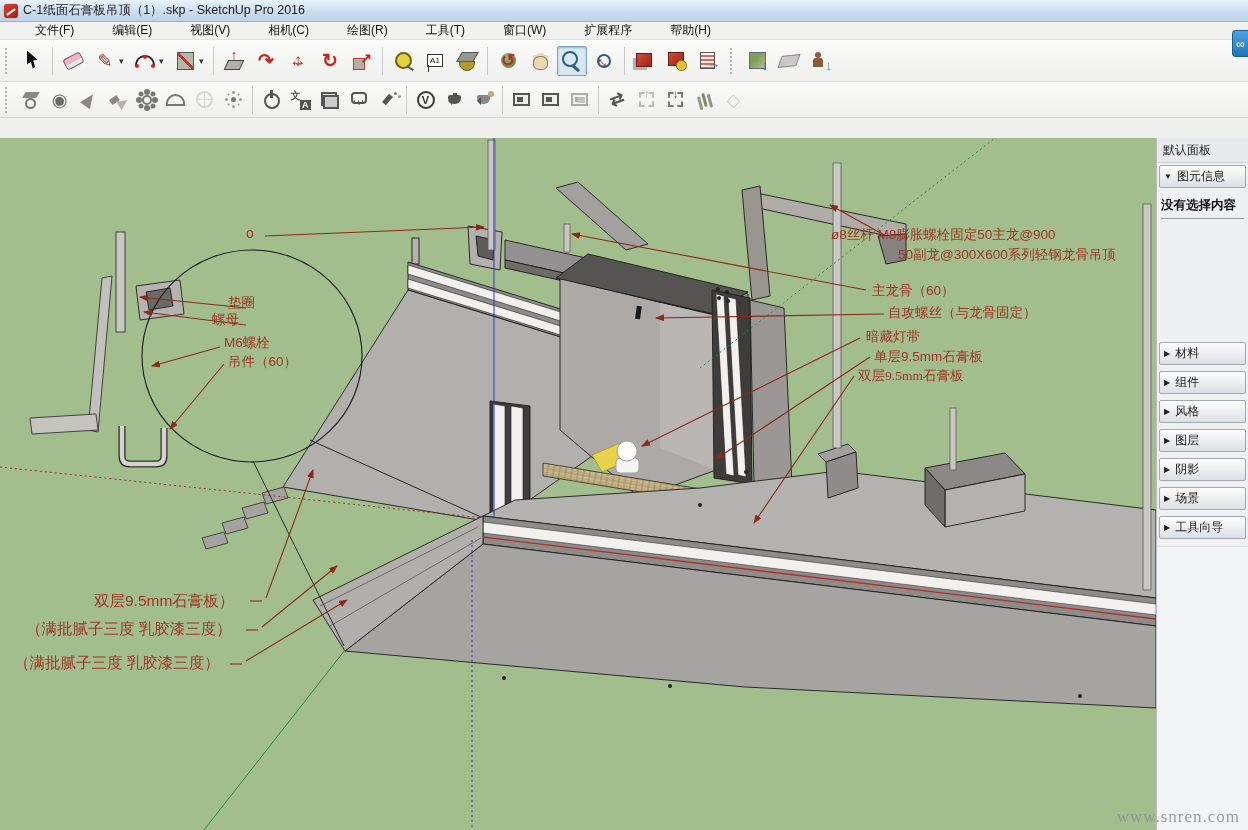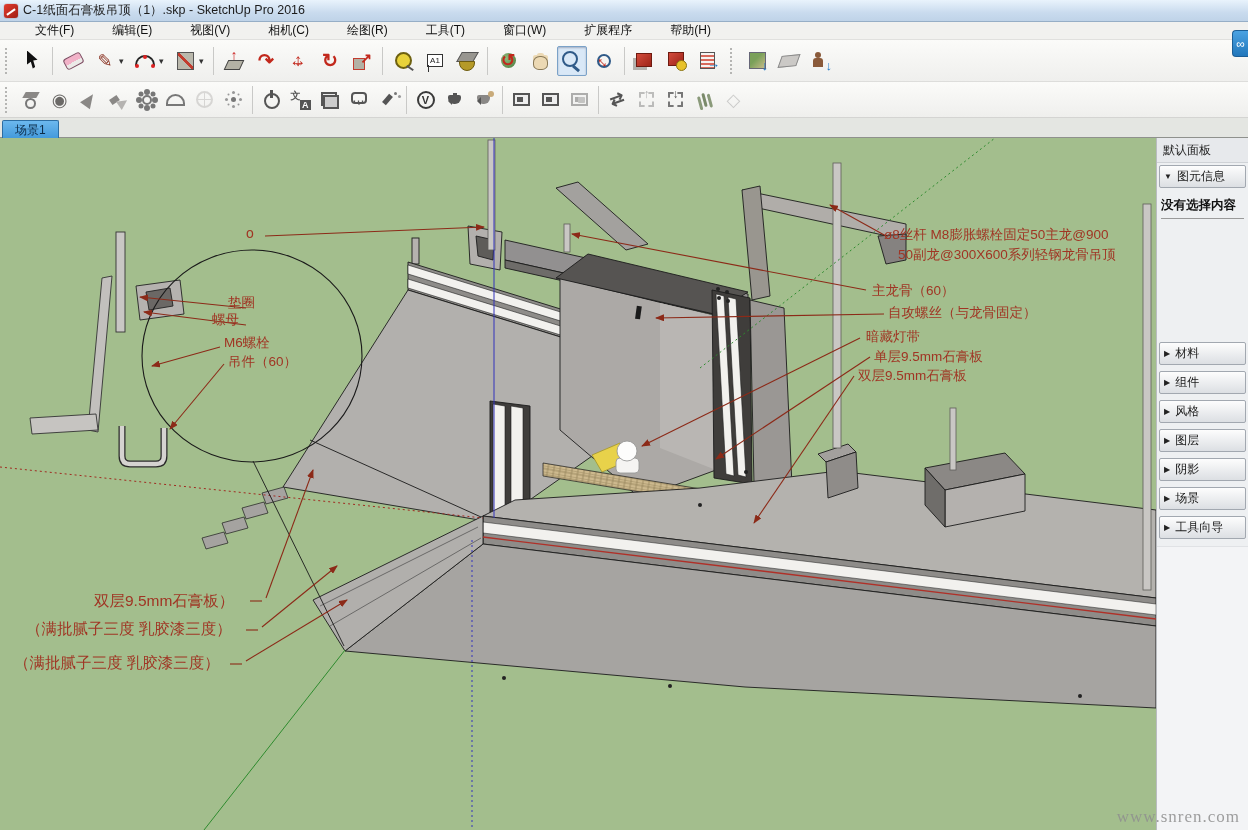"场景1" div.scenebar { html: <div> <span>场景1</span> </div> -> none }
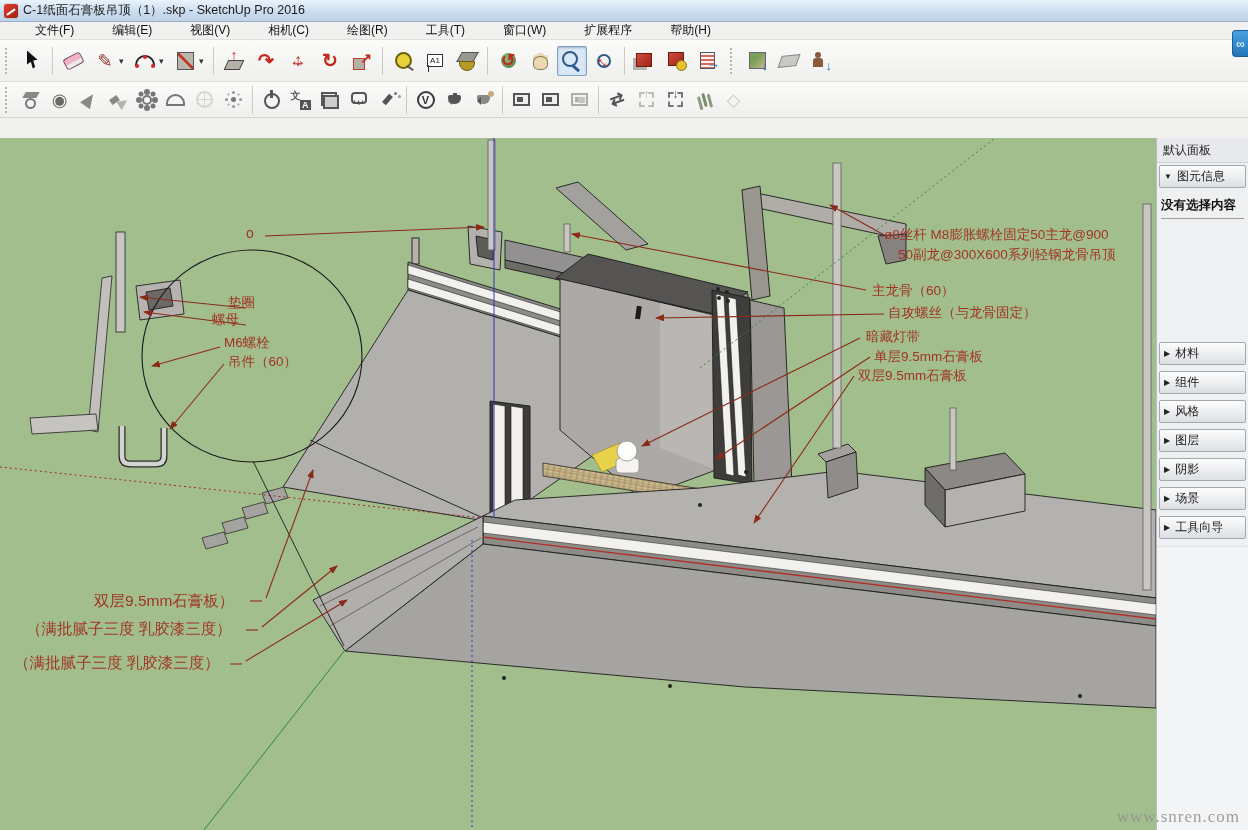"ø8丝杆 M8膨胀螺栓固定50主龙@900" .a-rod1 { left: 884px -> 831px }
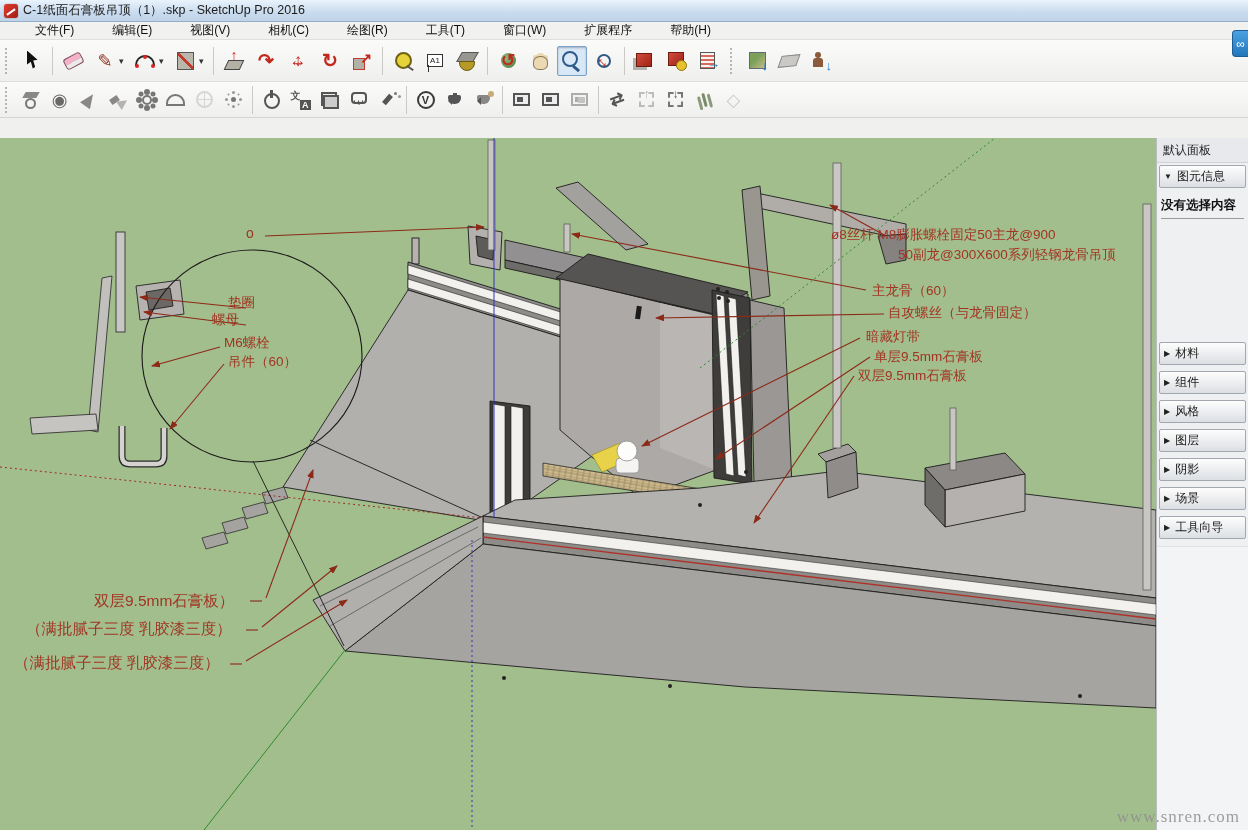"双层9.5mm石膏板" .a-double { font-family: none -> Liberation Serif, serif }
